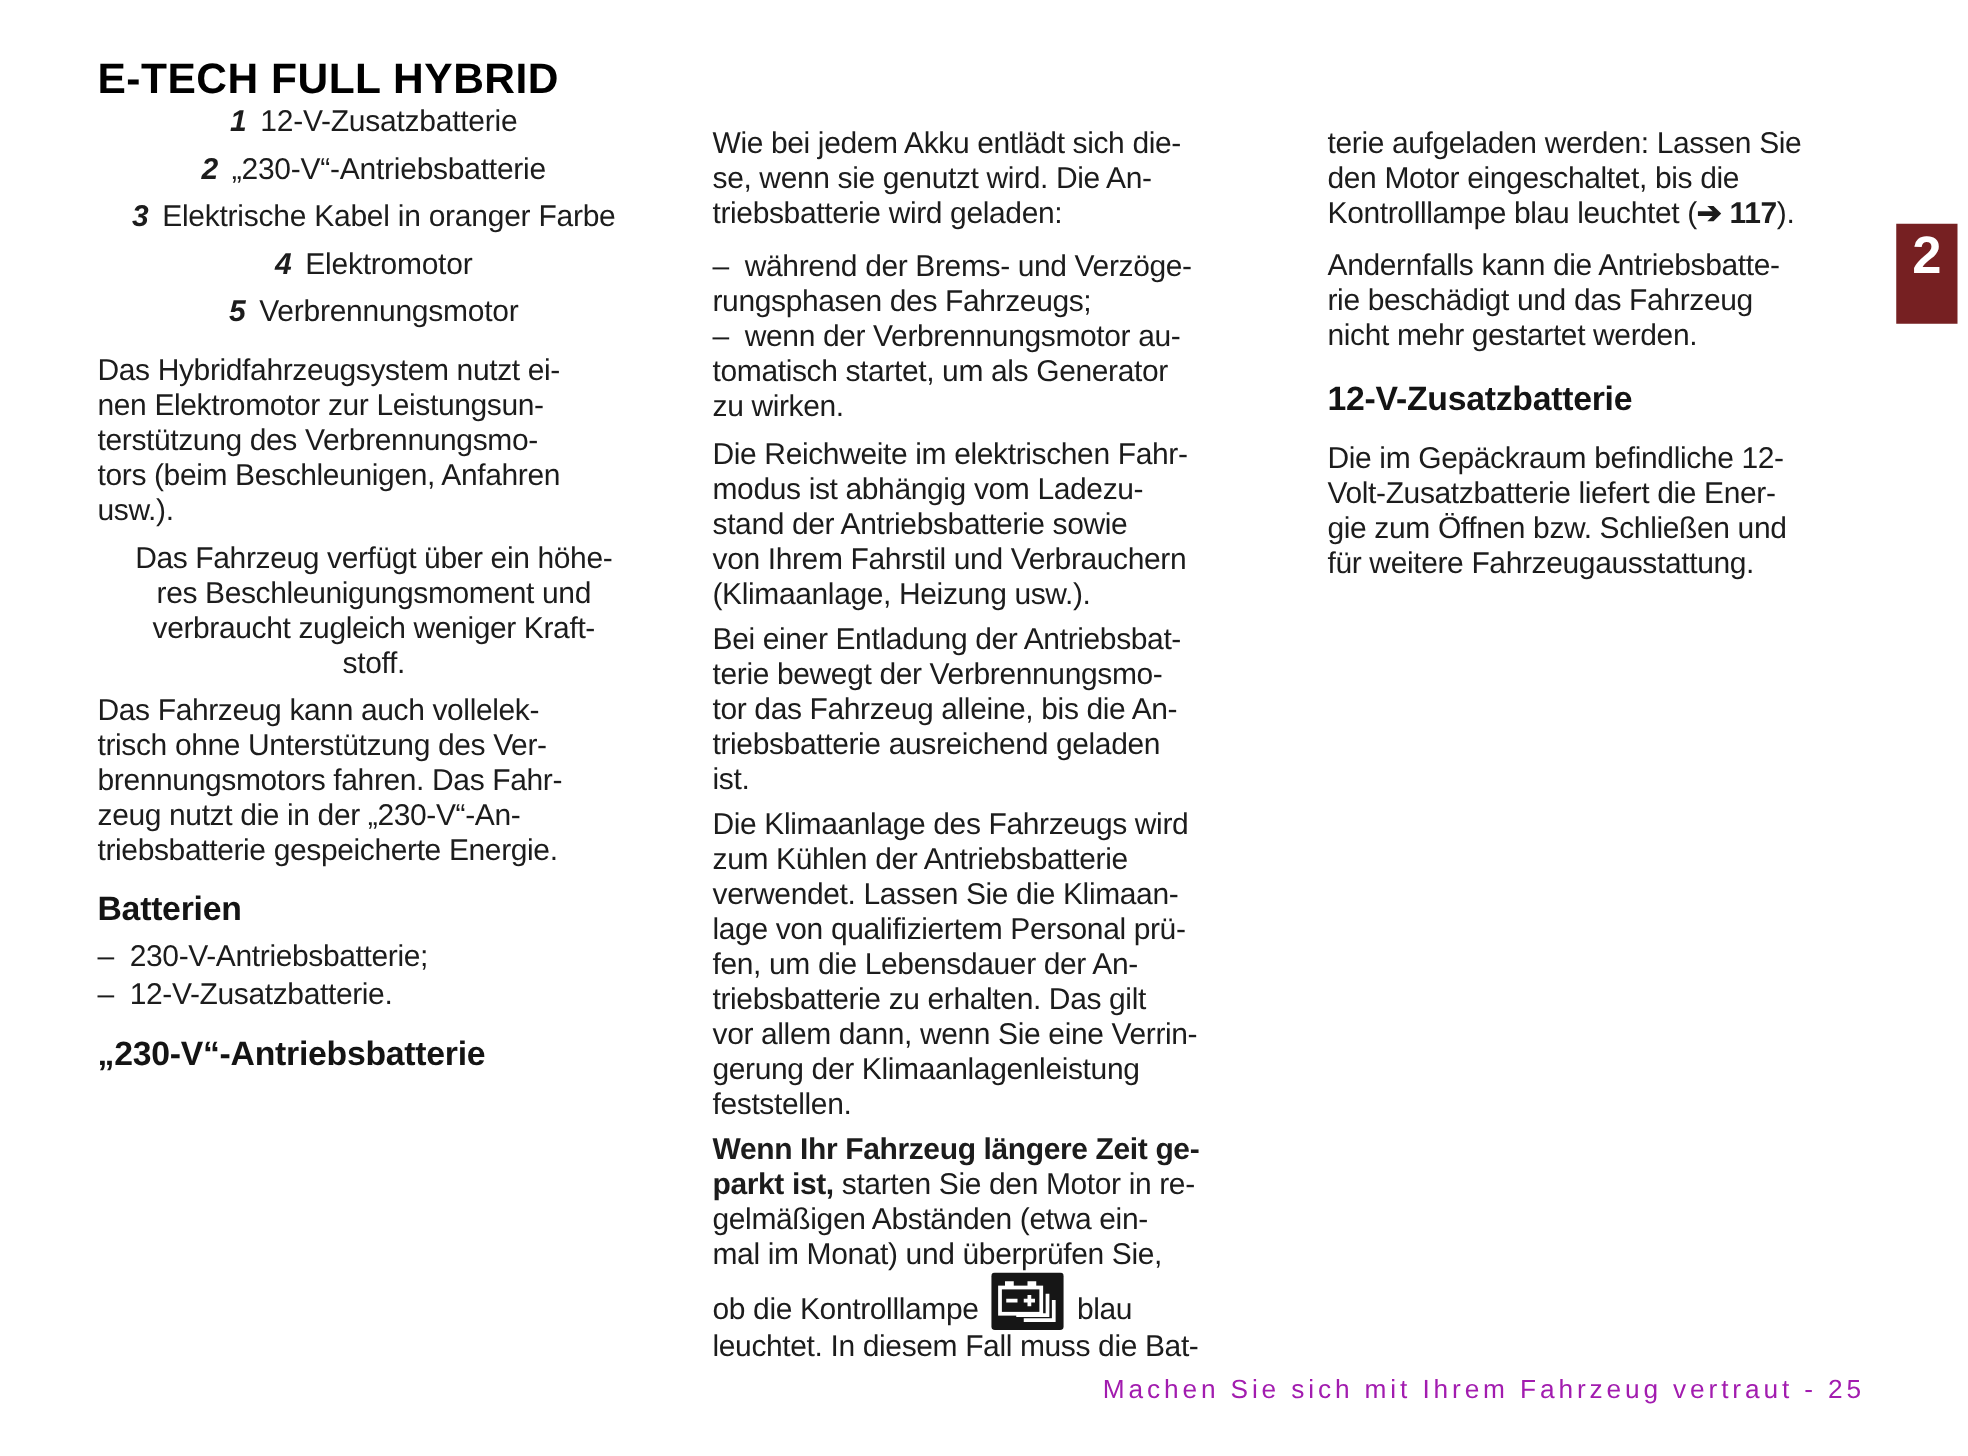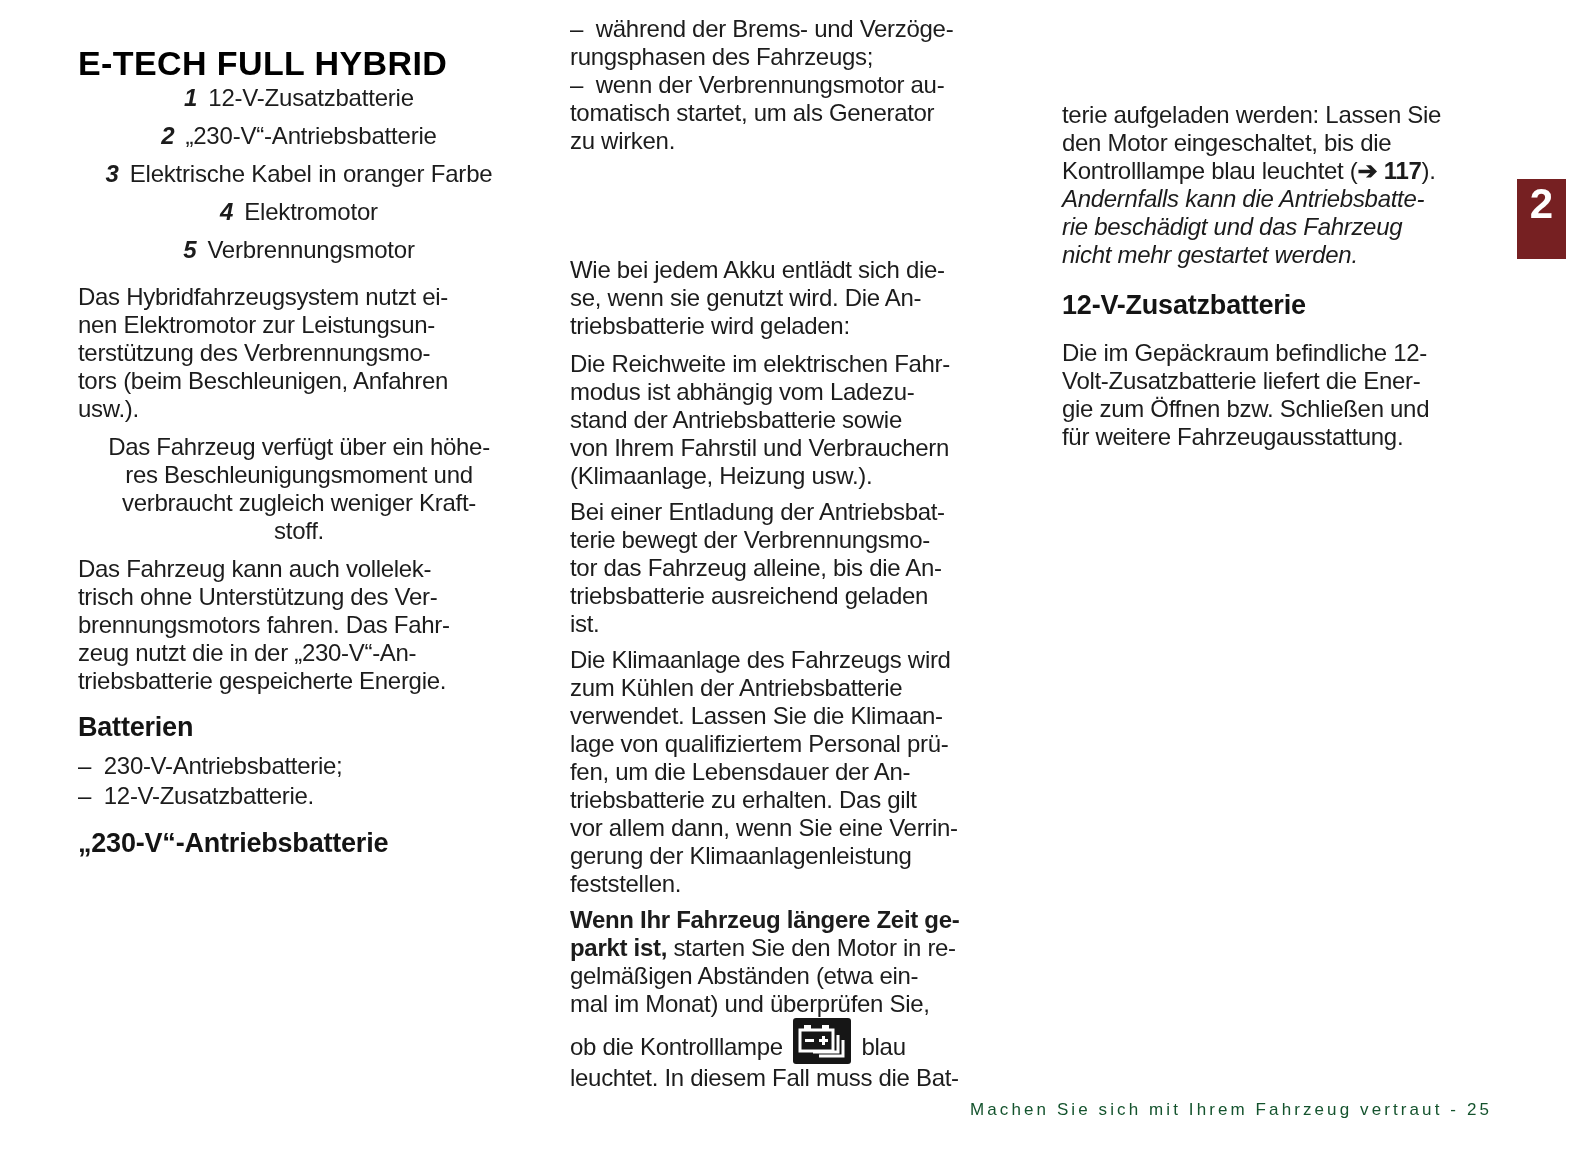"– während der Brems- und" p.para { order: before "Wie bei jedem Akku entlädt" -> after "Wie bei jedem Akku entlädt" }
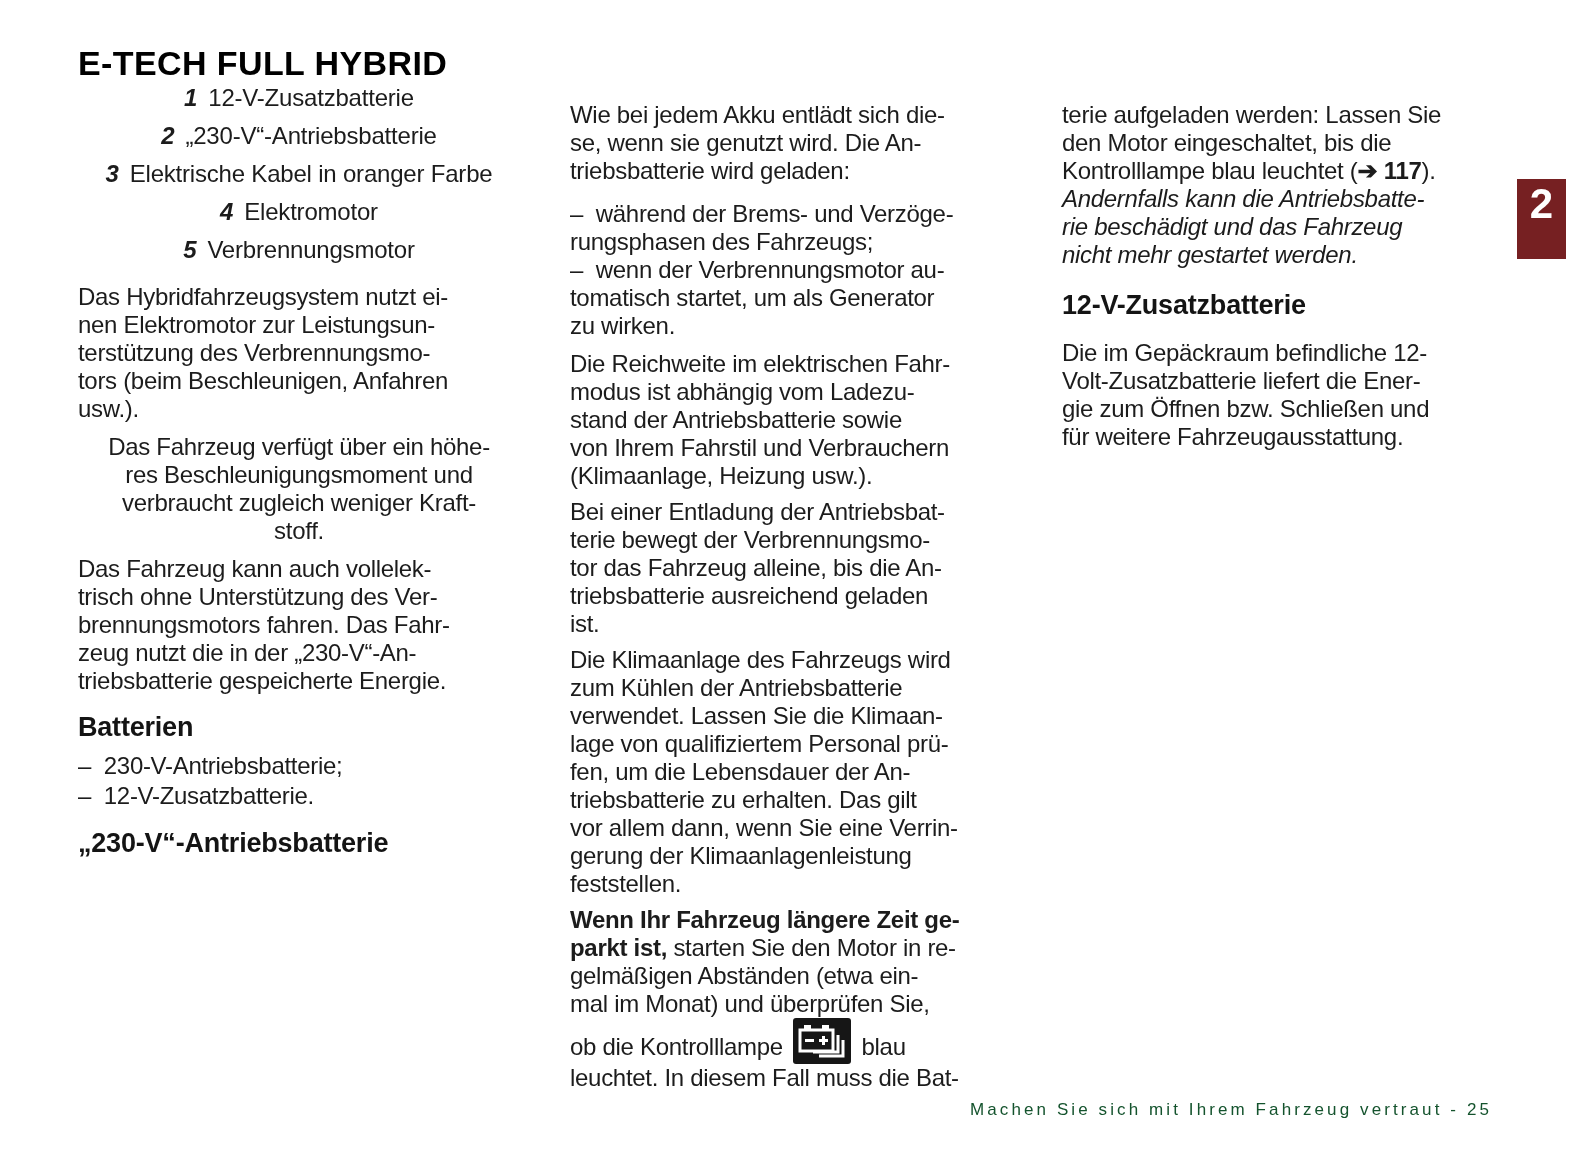"Andernfalls kann die Antriebsbatte-" #col3 .p2 { font-style: italic -> none; margin-top: none -> 14px }
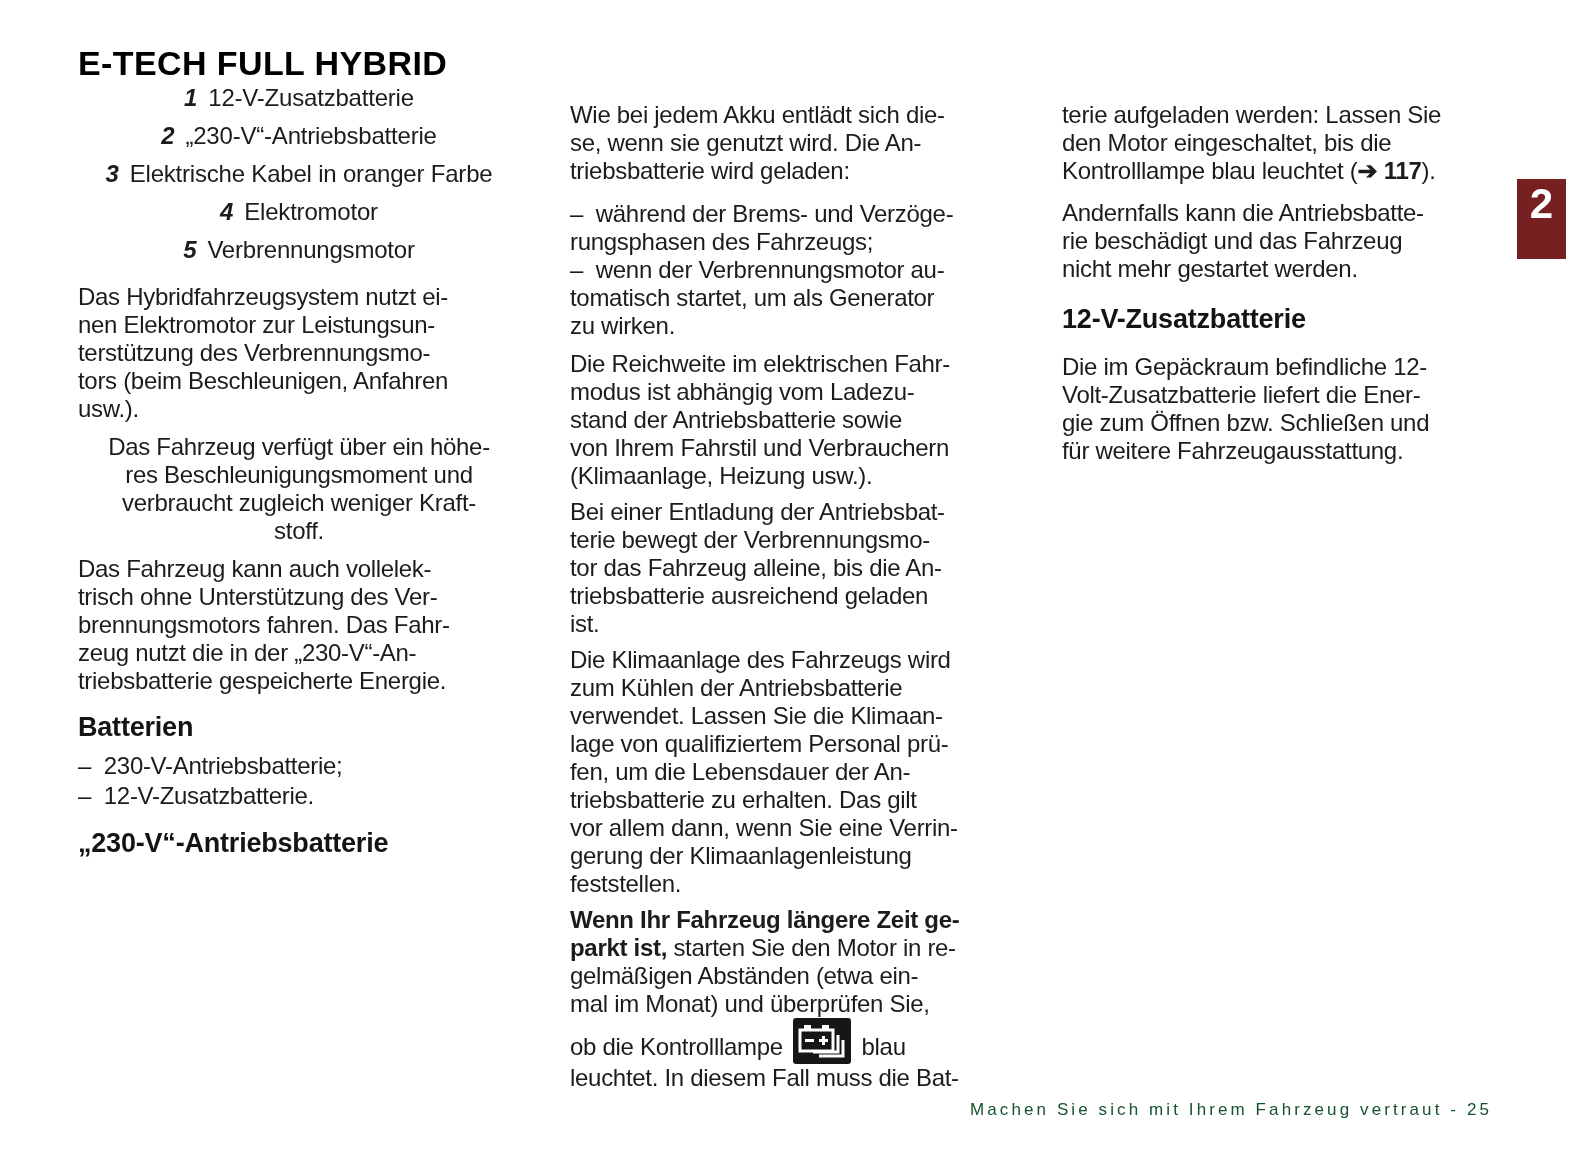"Machen Sie sich mit Ihrem" .footer { color: #14532d -> #a21caf; font-size: 17px -> 21px }
